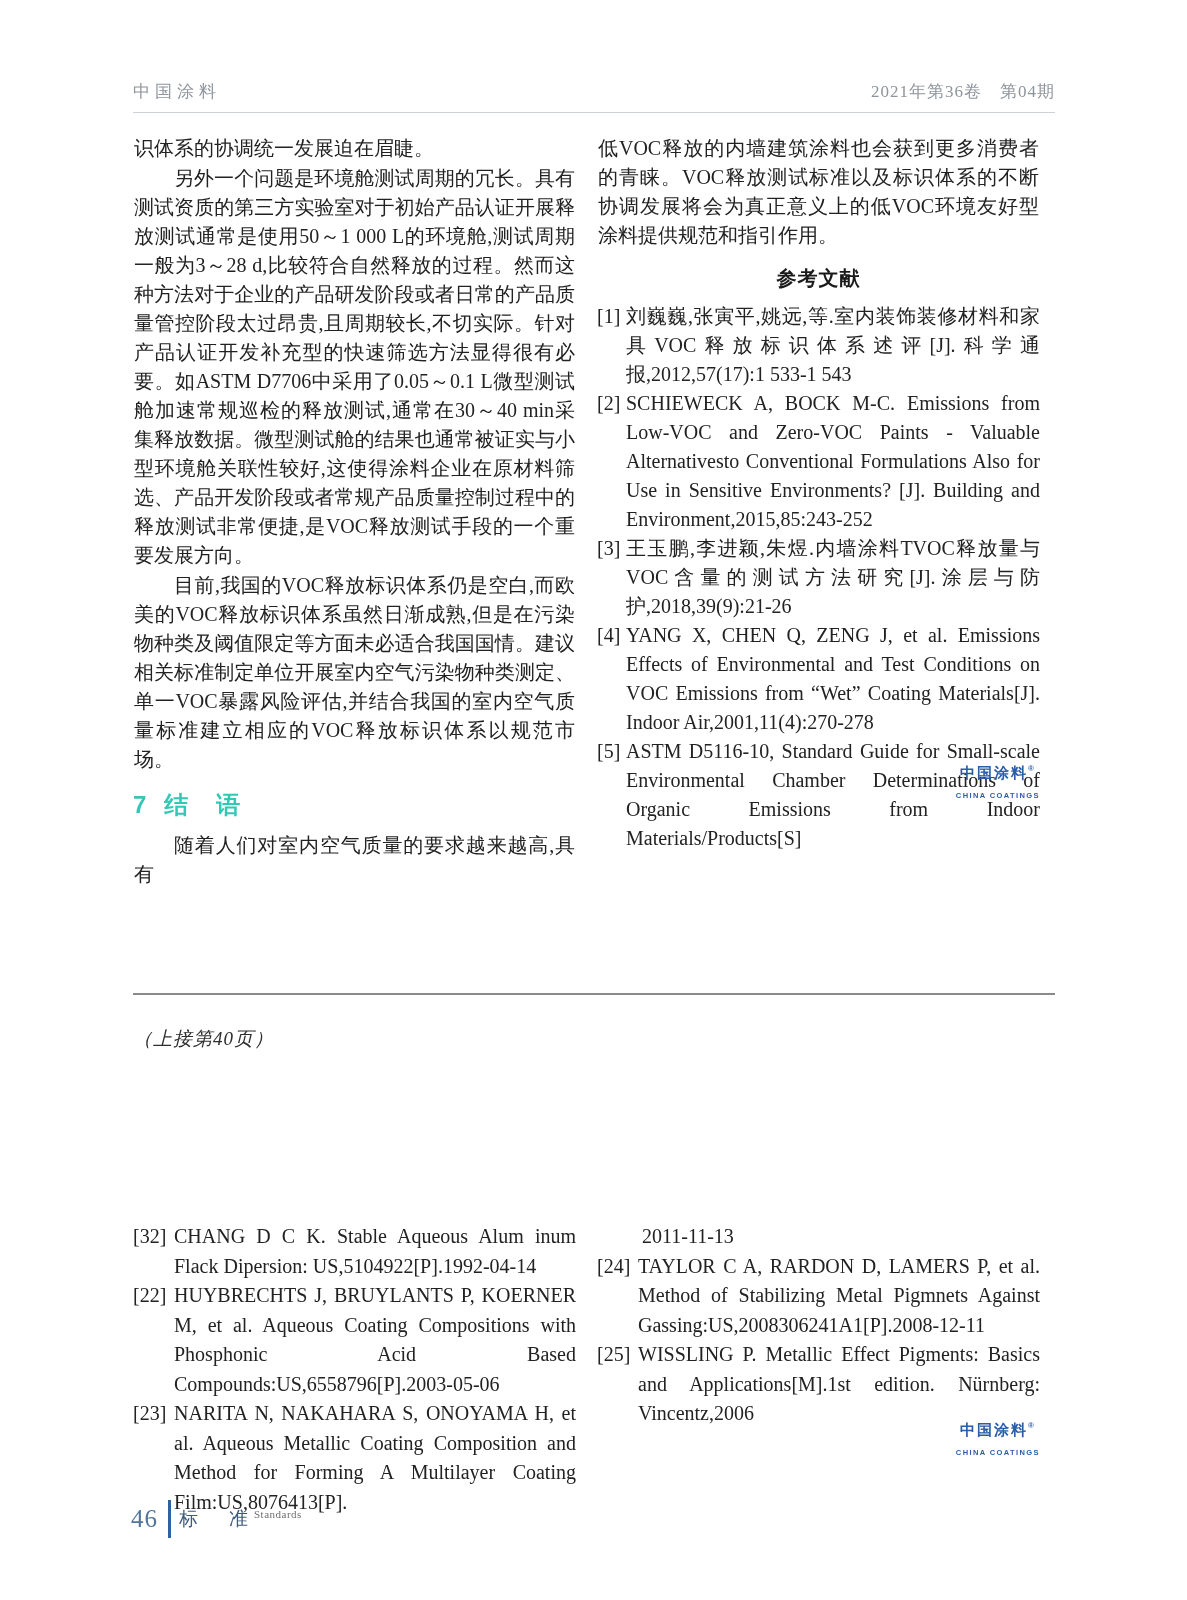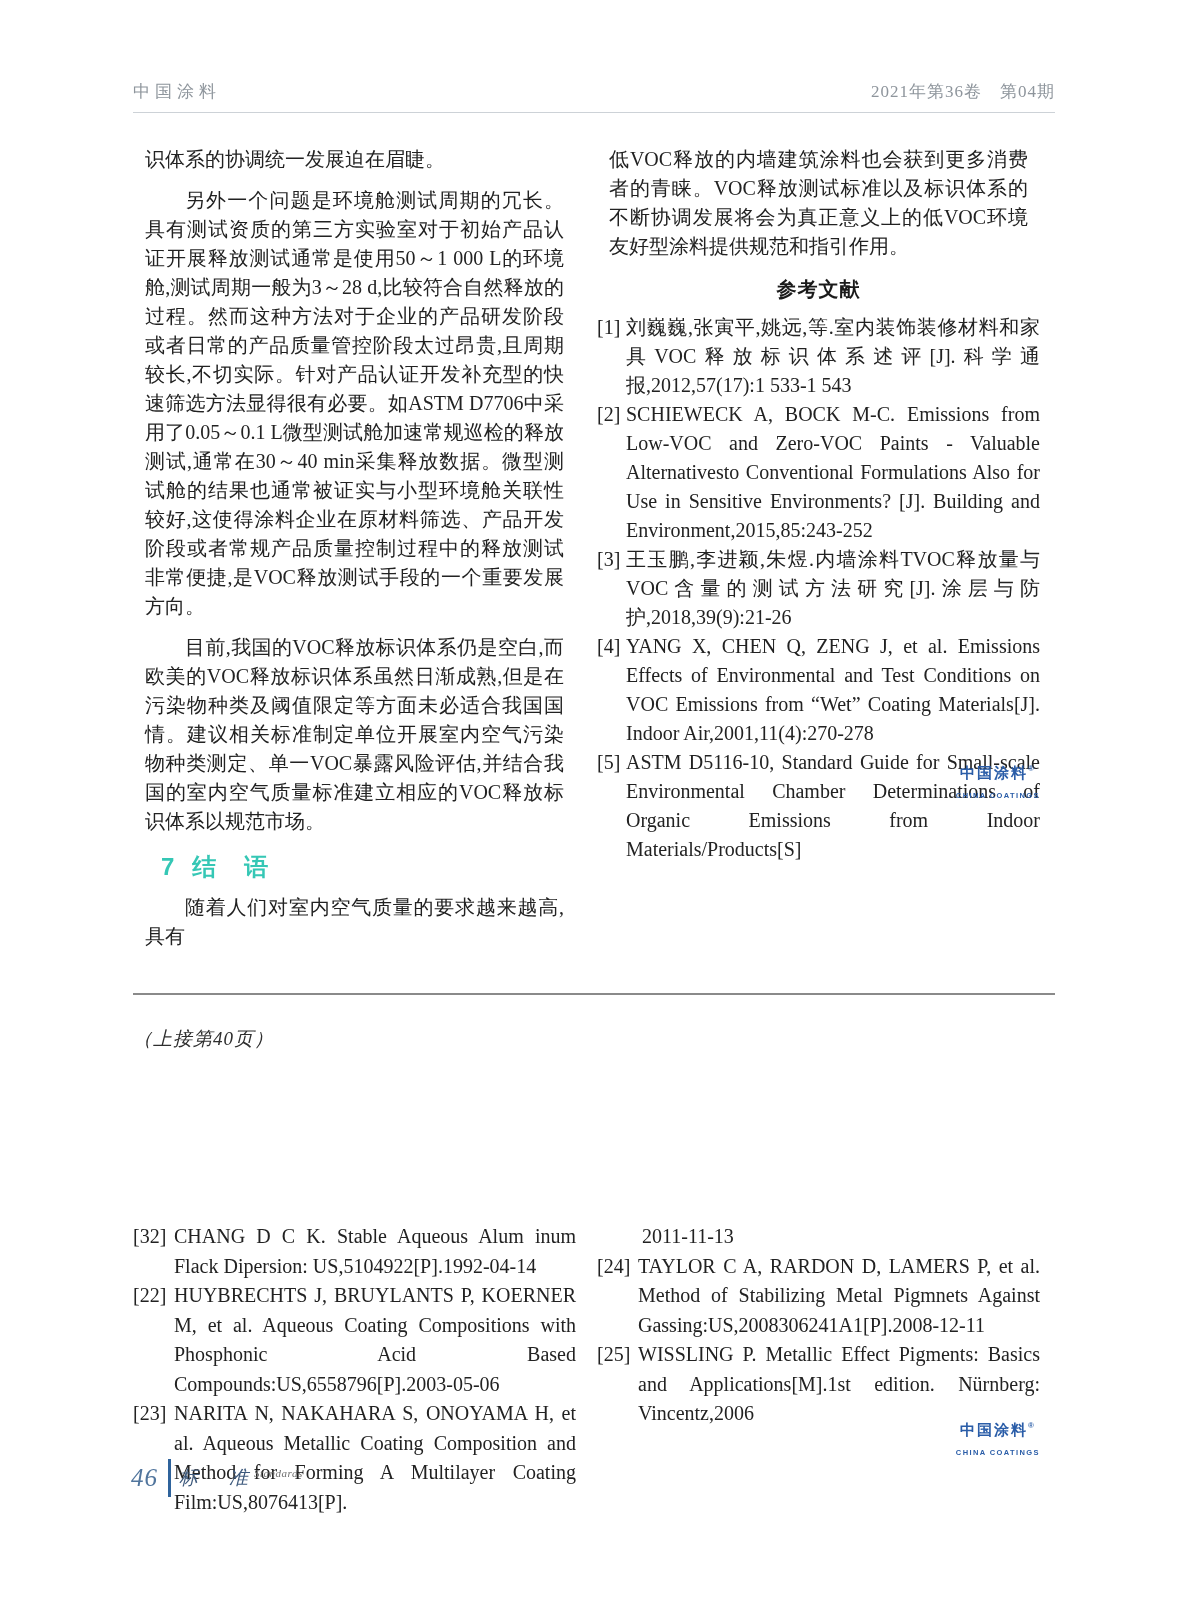"识体系的协调统一发展迫在眉睫。" p { margin: 12px -> 1px }
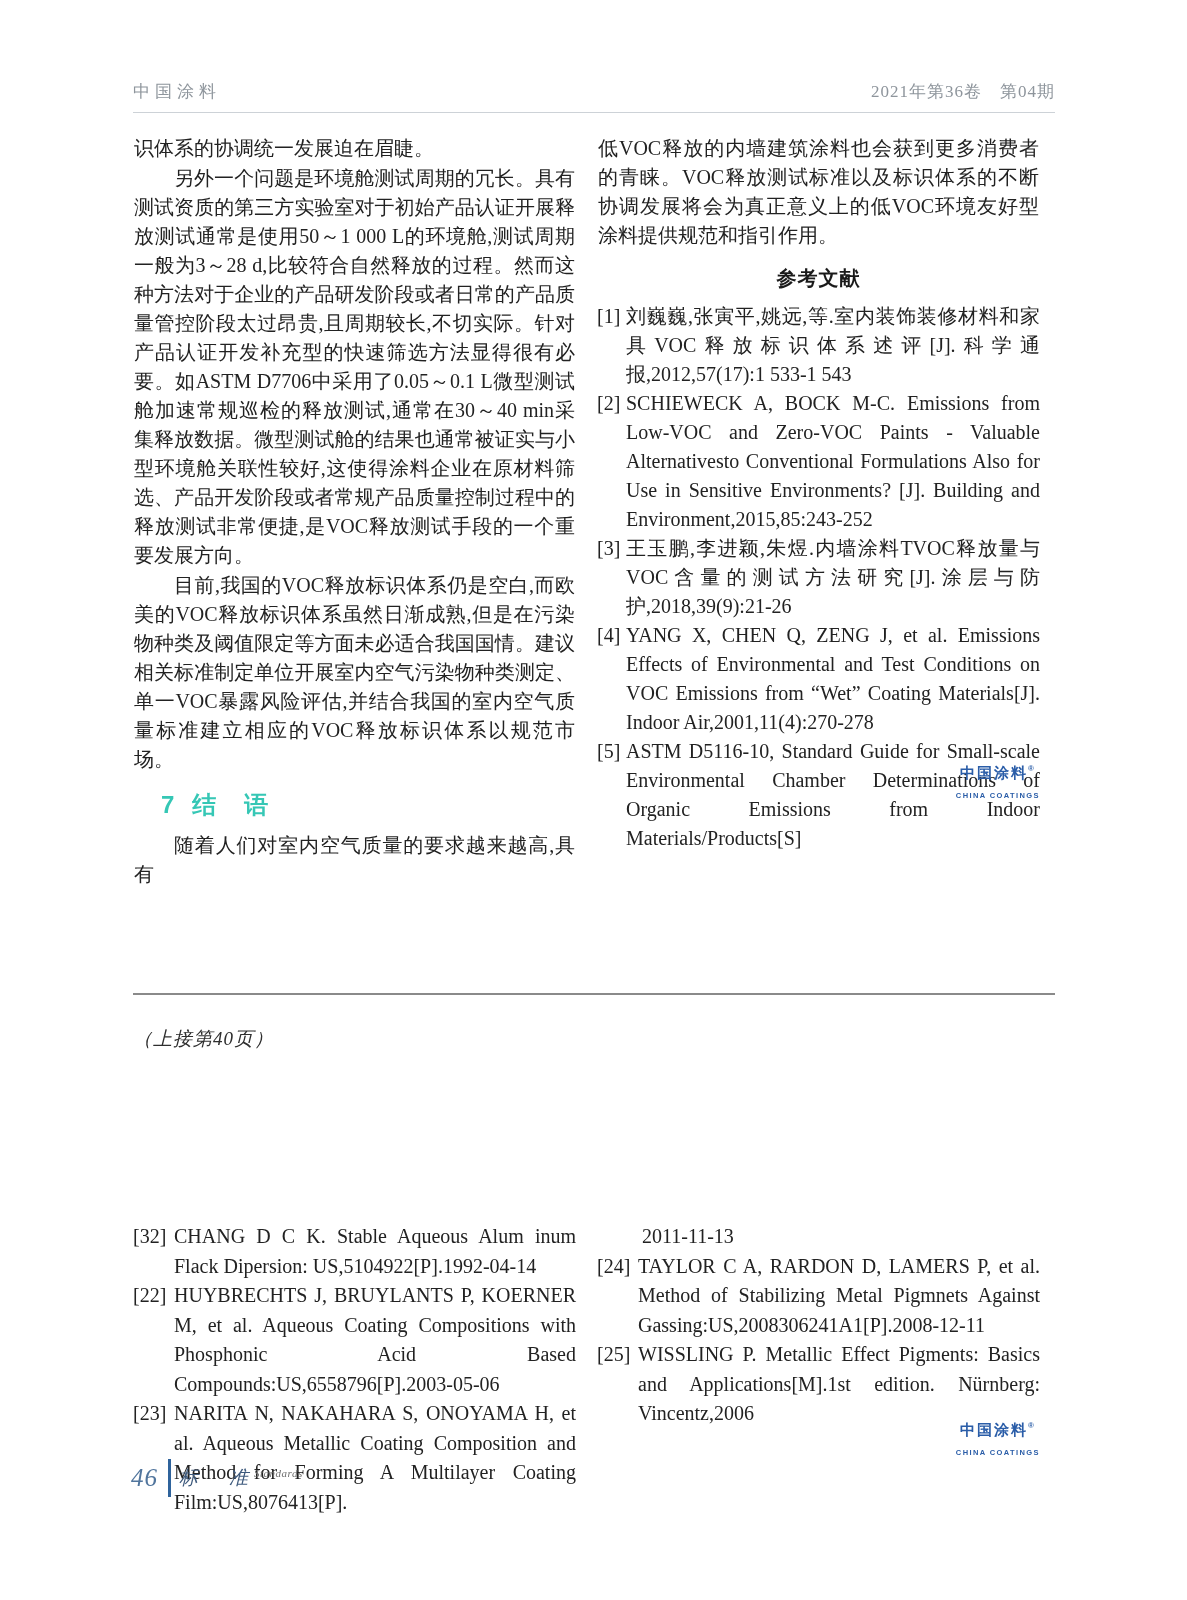"7 结 语" .sec-heading { margin-left: 28px -> none }
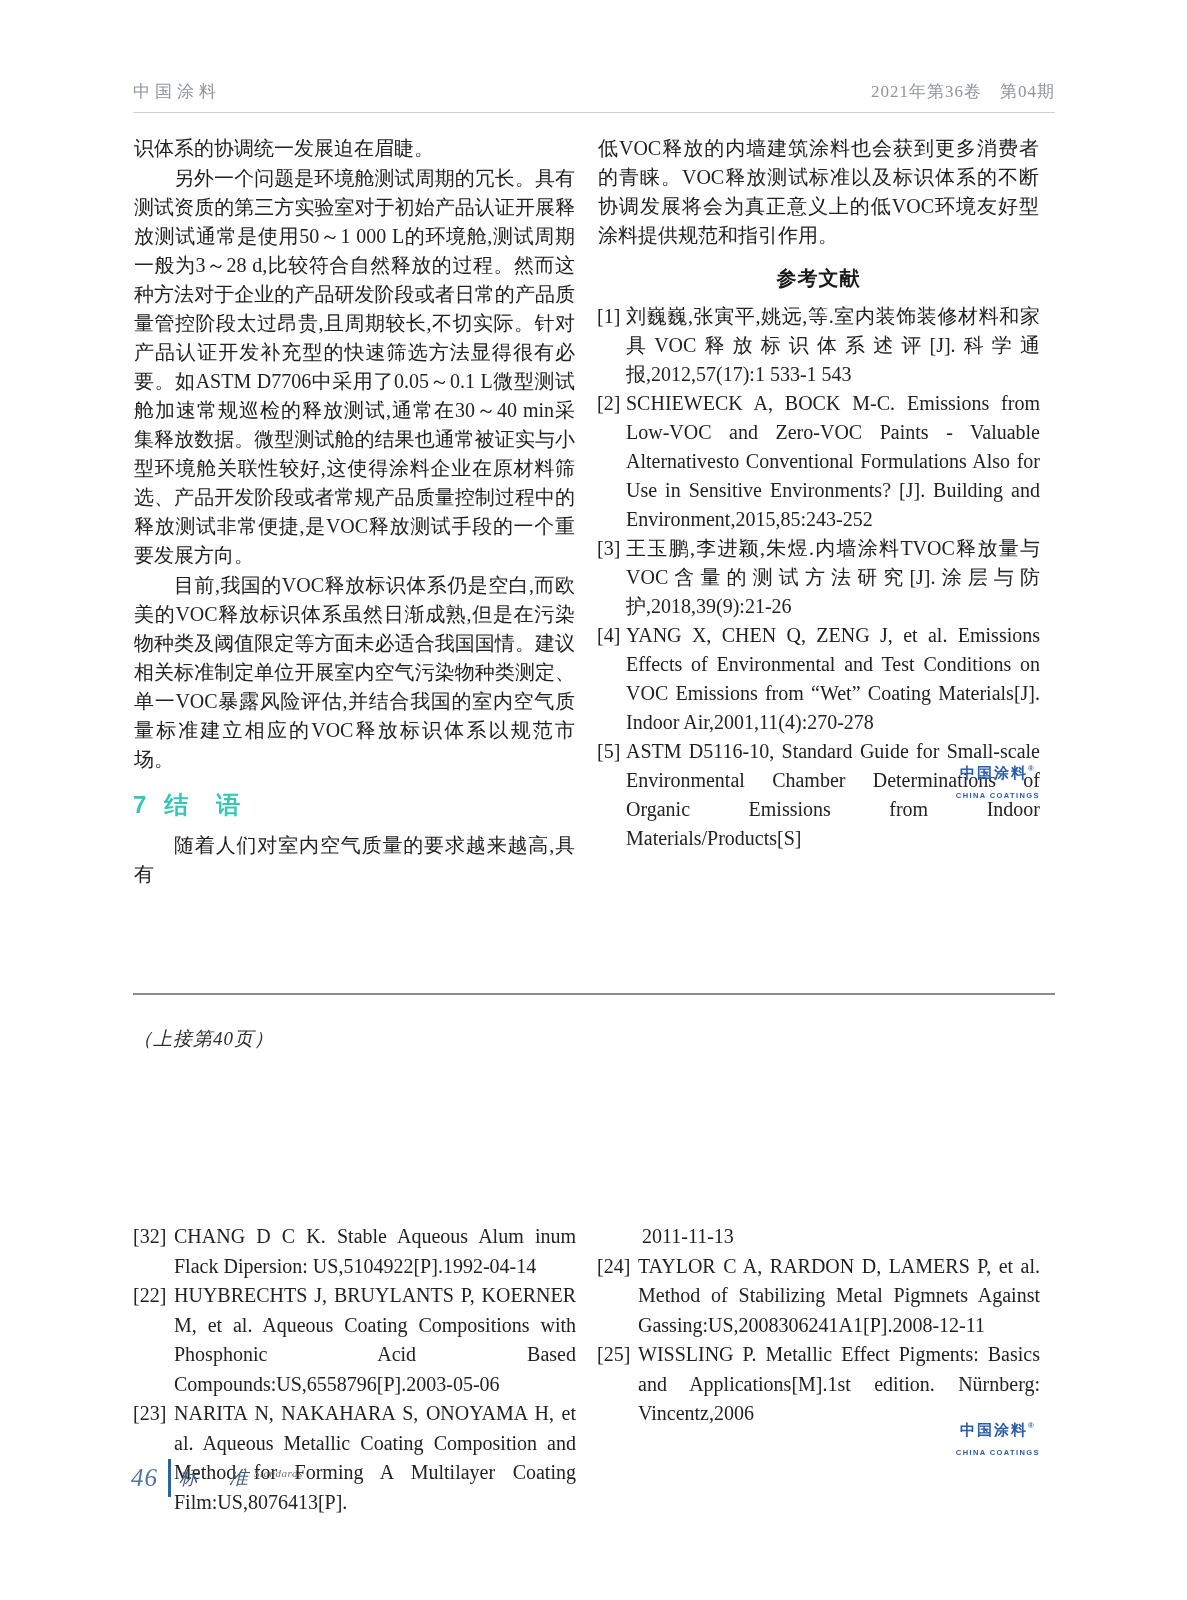"46" .footer { font-style: italic -> none; top: 1459px -> 1500px }
